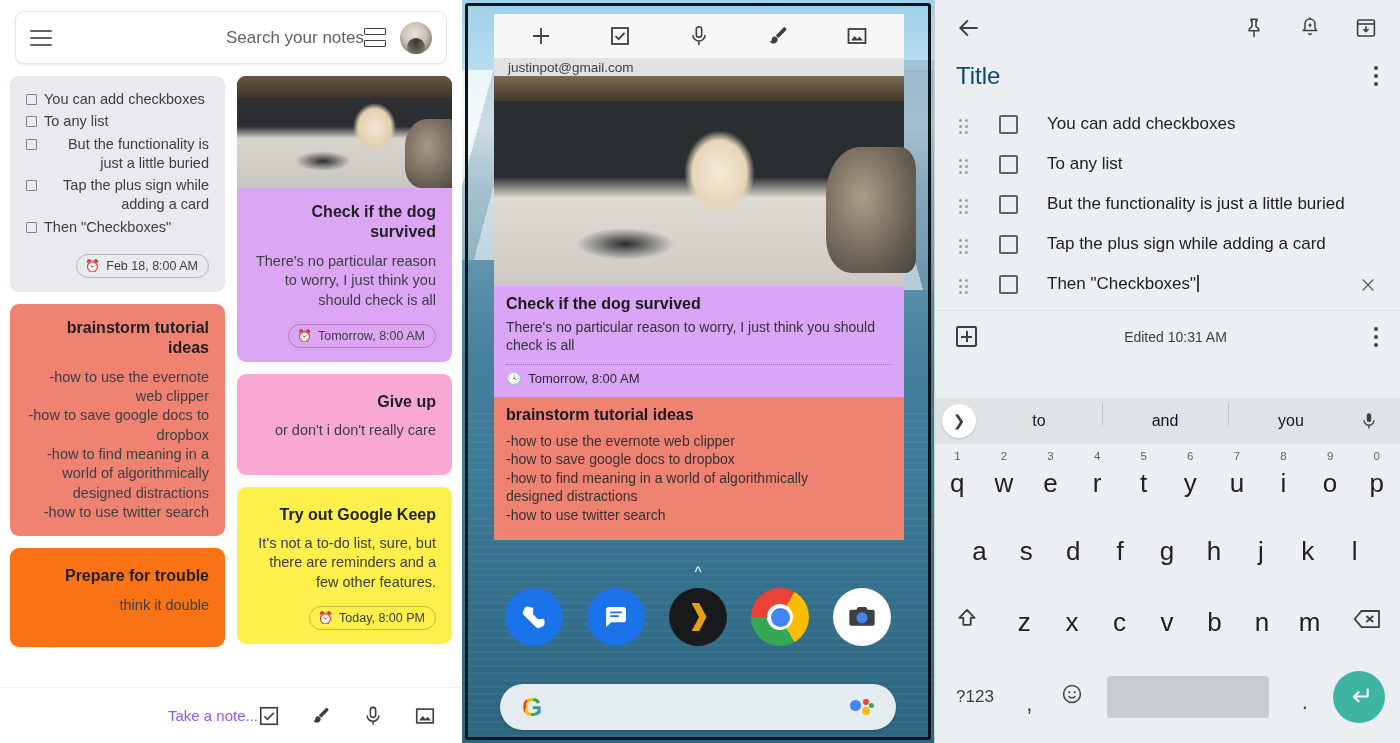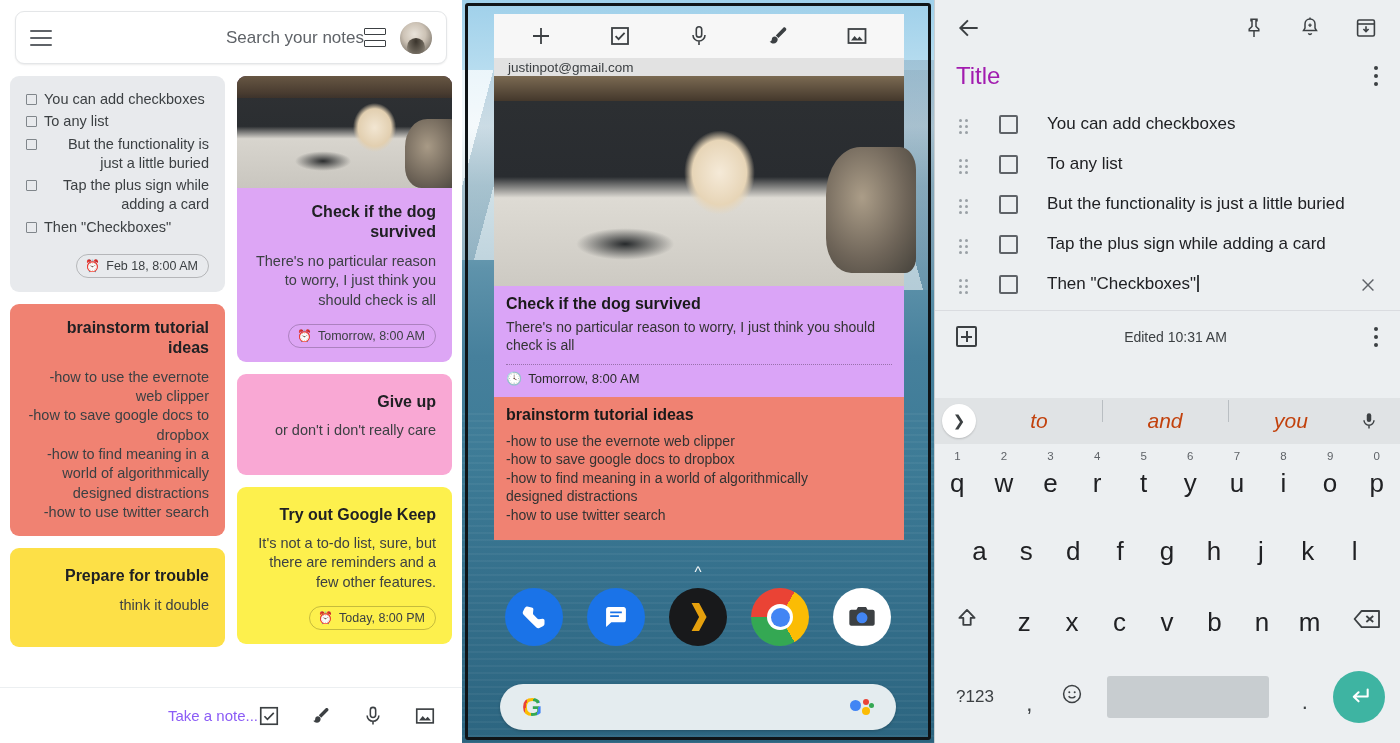"Title" .ed-title { color: #a21caf -> #0c4a6e }
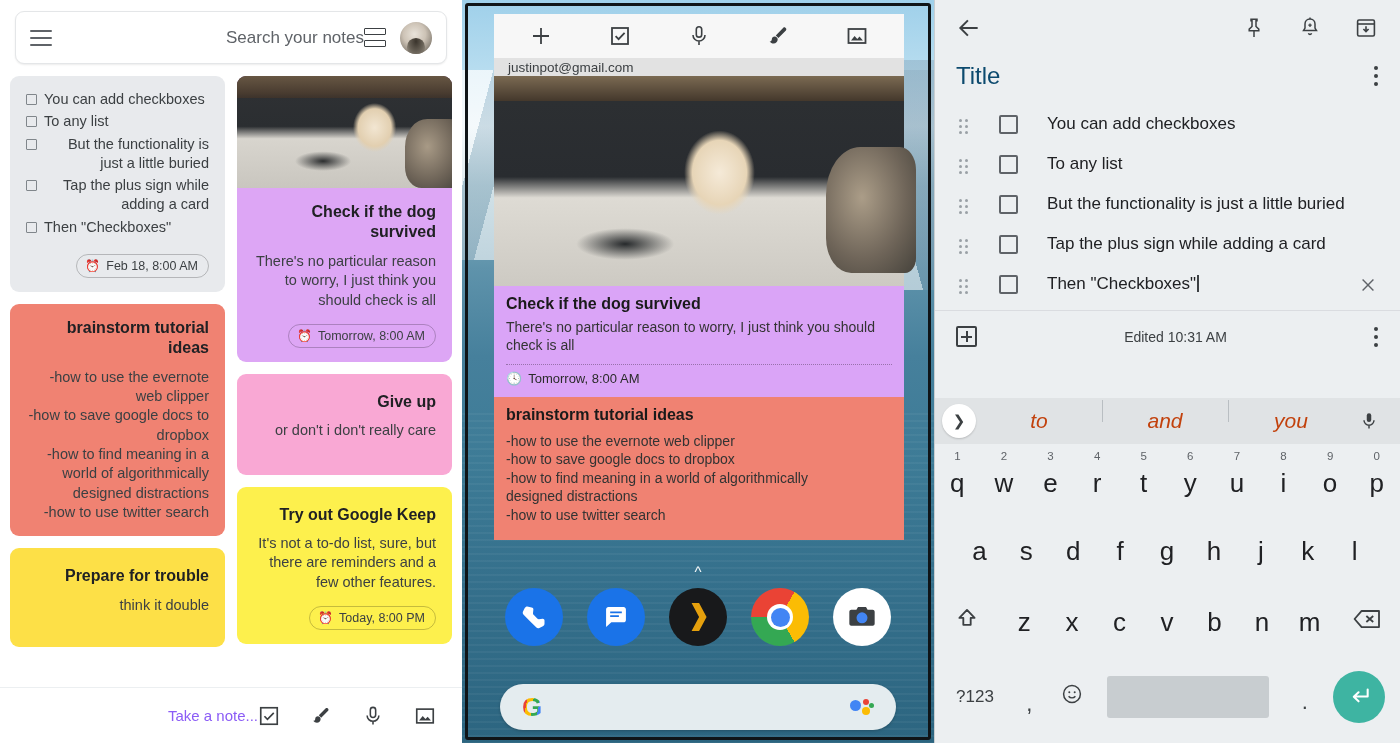"to" .kb-word { color: #c2410c -> #0f172a; font-size: 21px -> 16px; font-style: italic -> none }
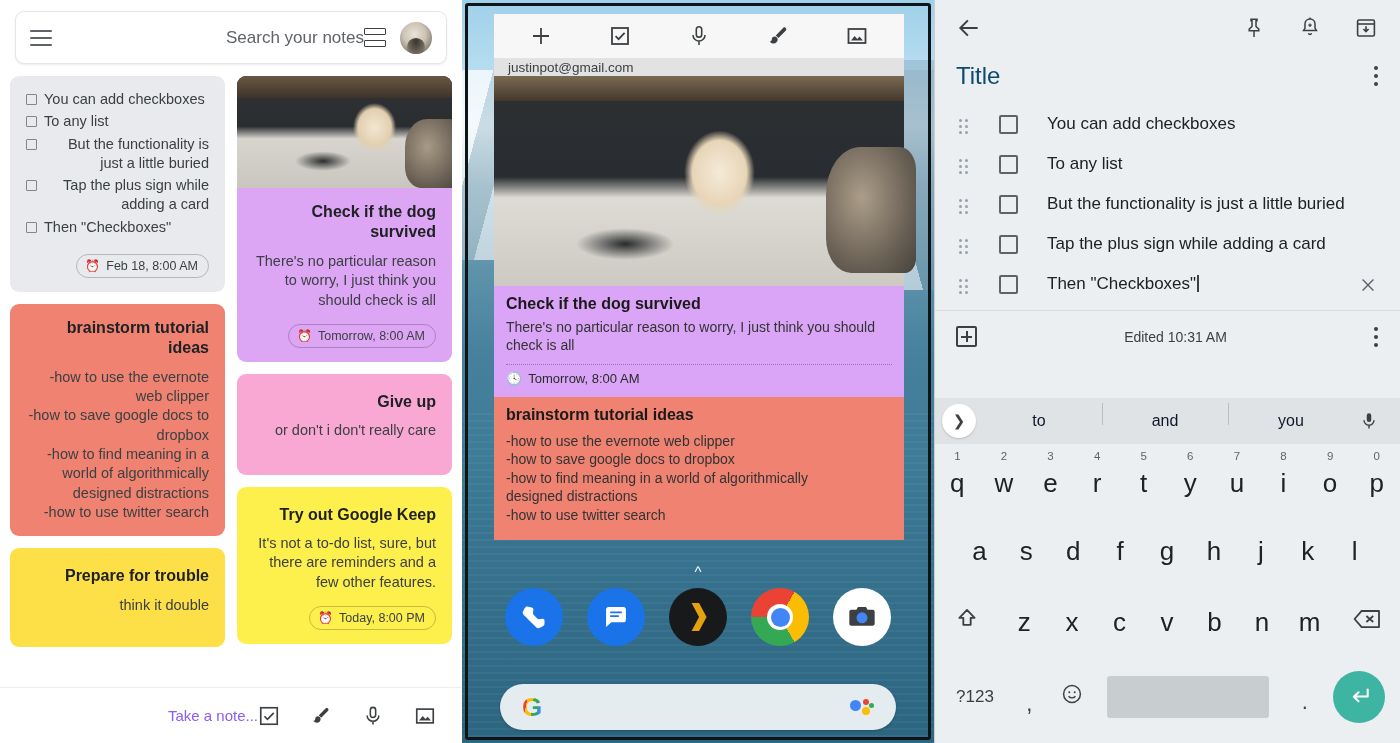"Prepare for trouble" div.note { background: #fde047 -> #f97316 }
